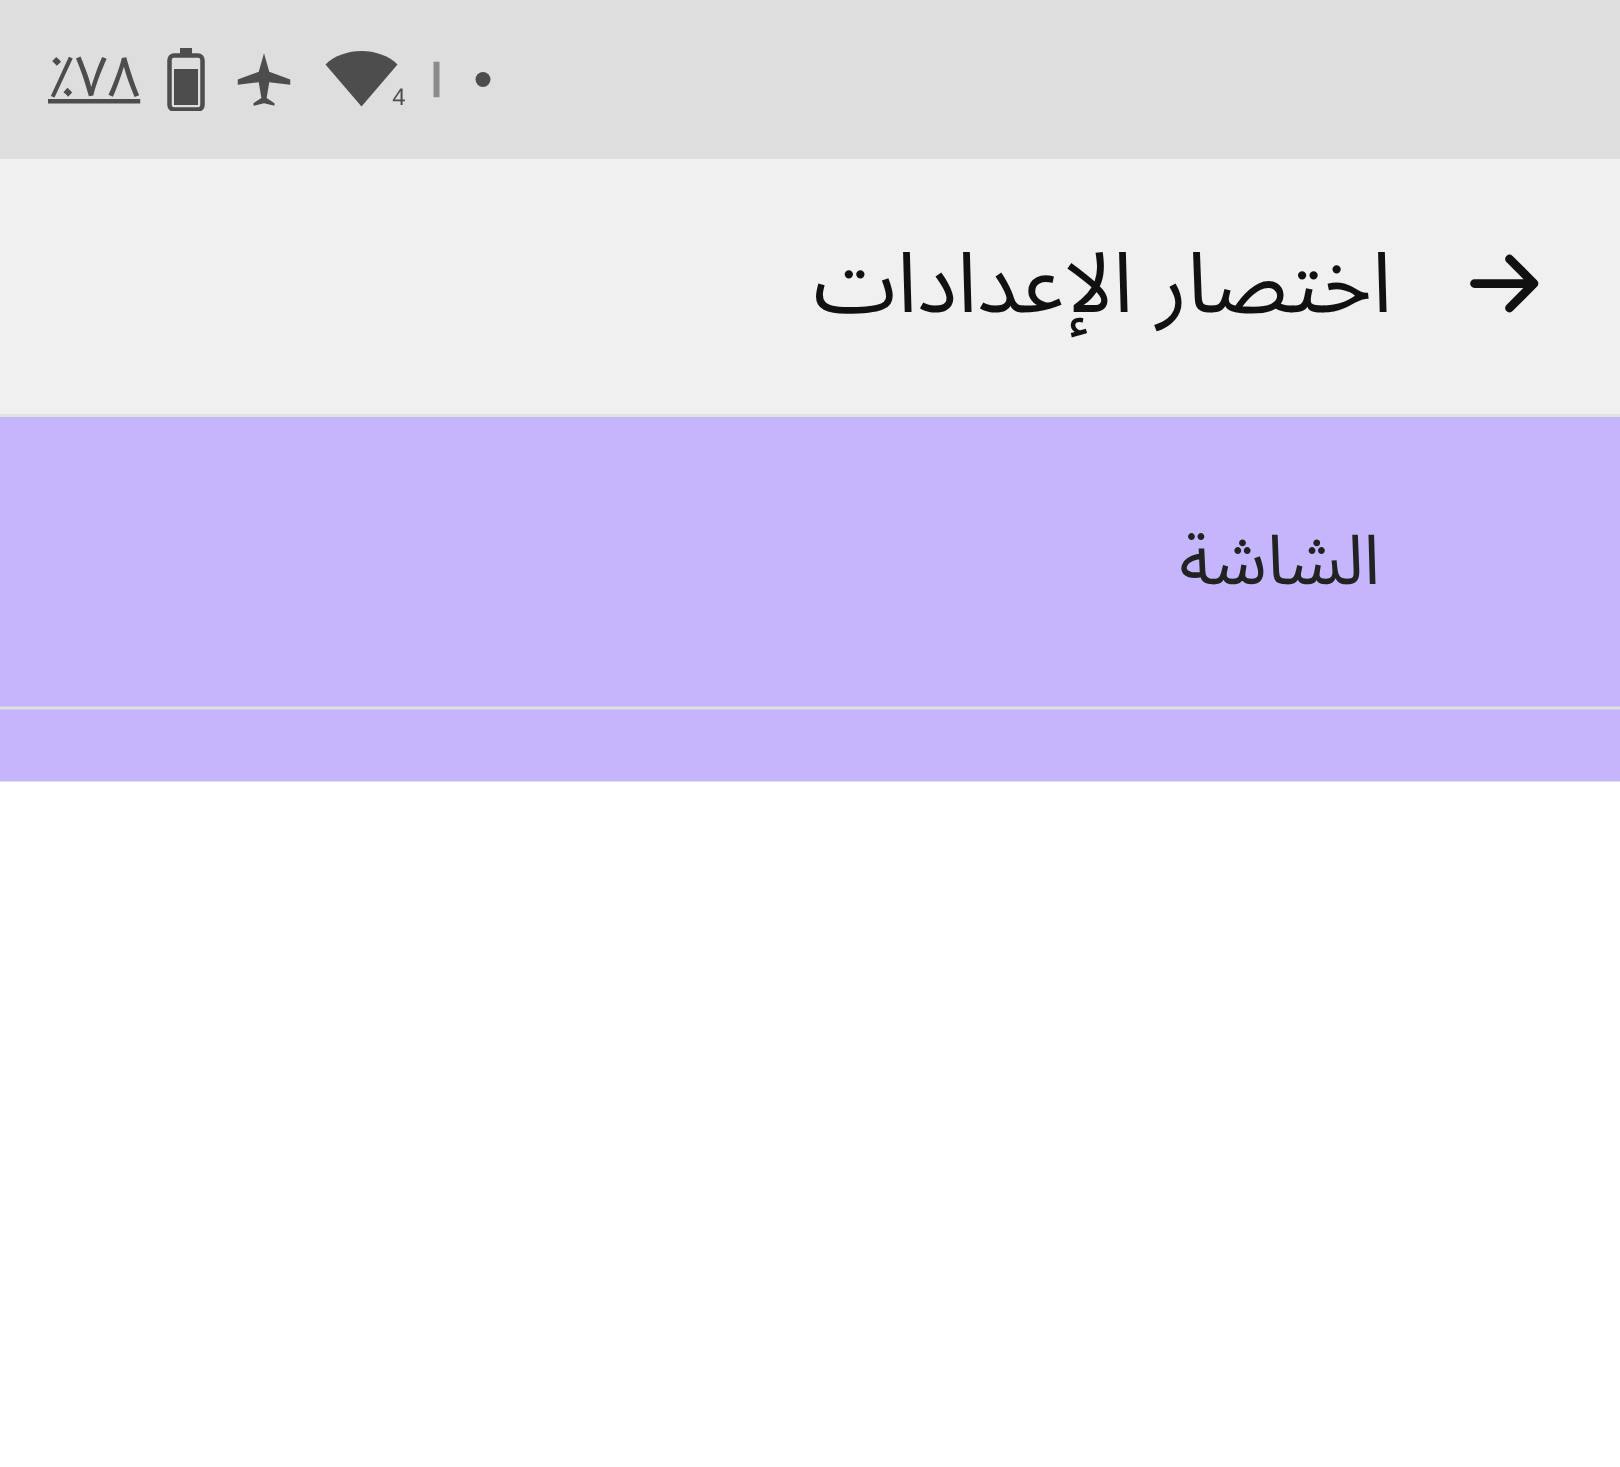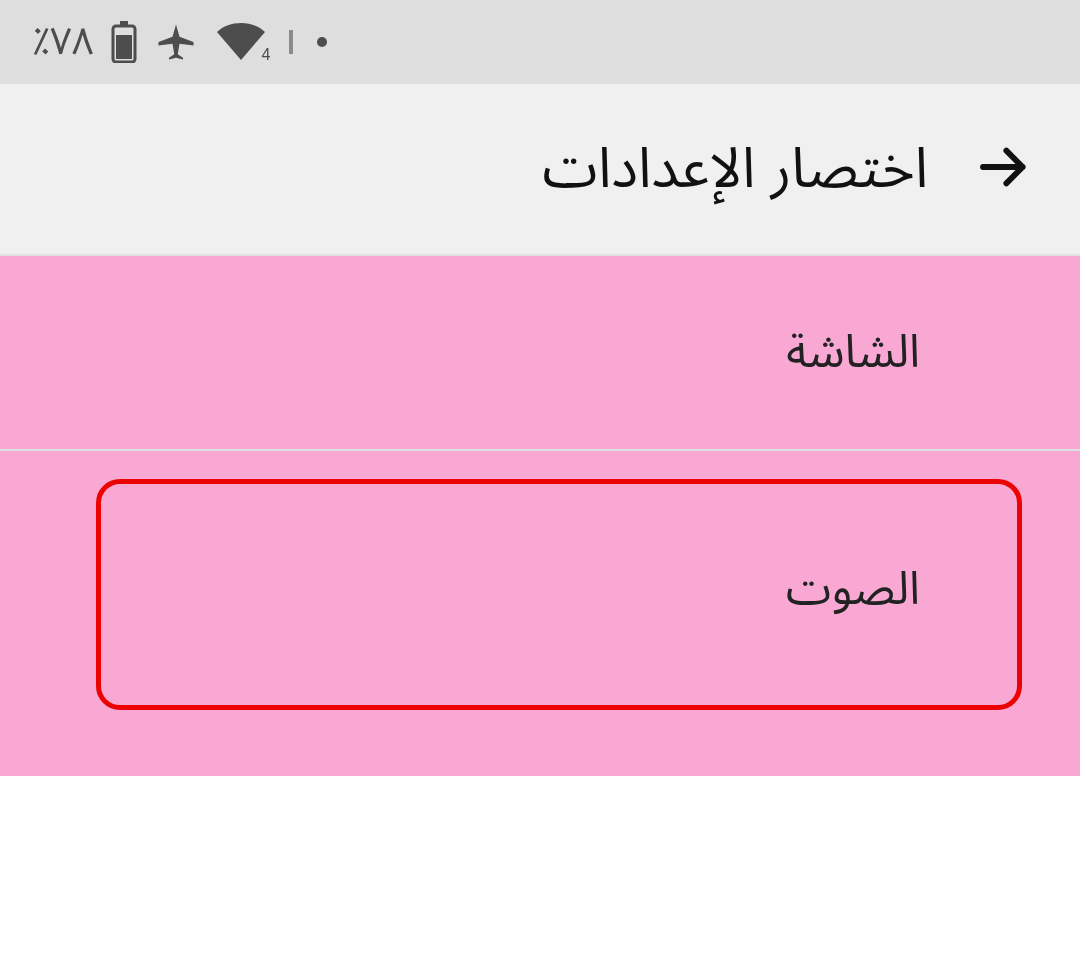"٪٧٨" .status-bar { padding: 4px 32px -> 15px 32px; text-decoration: none -> underline }
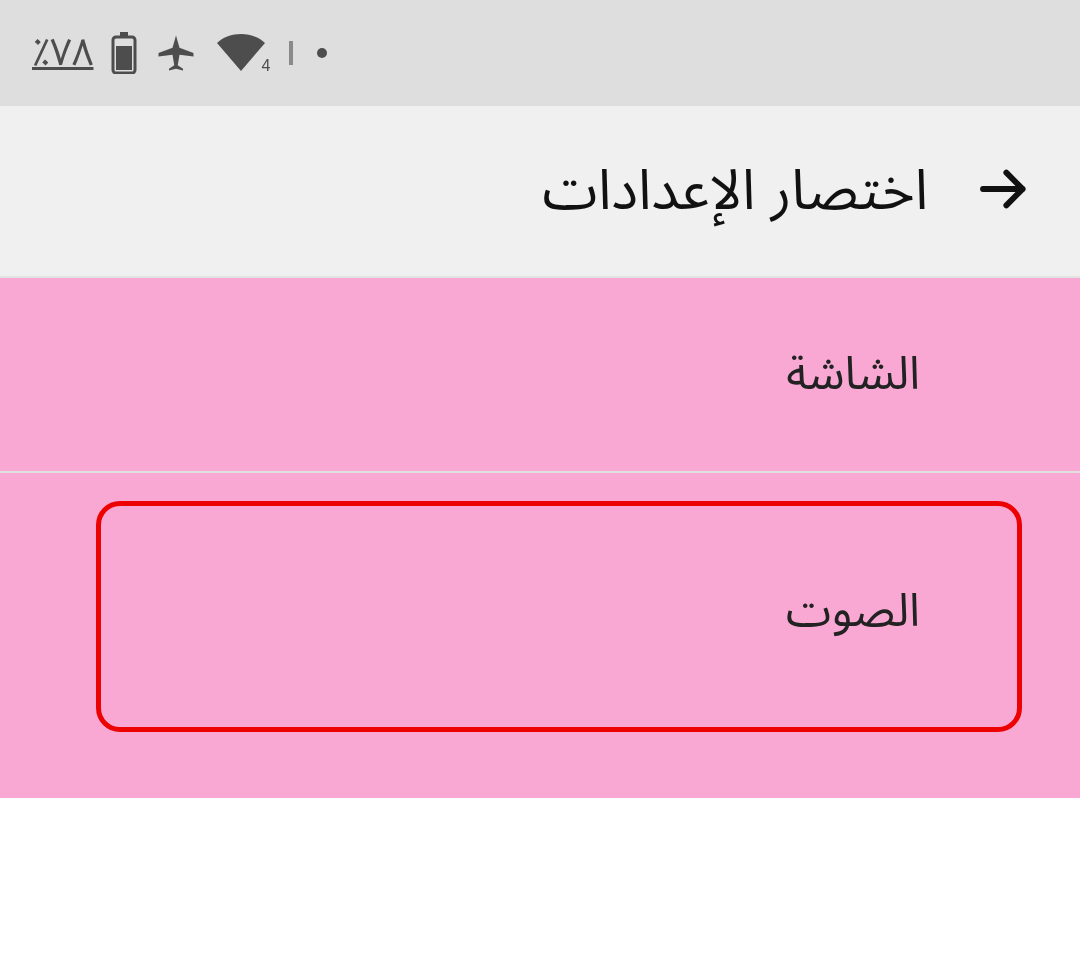"الشاشة" .list { background: #f9a8d4 -> #c4b5fd }
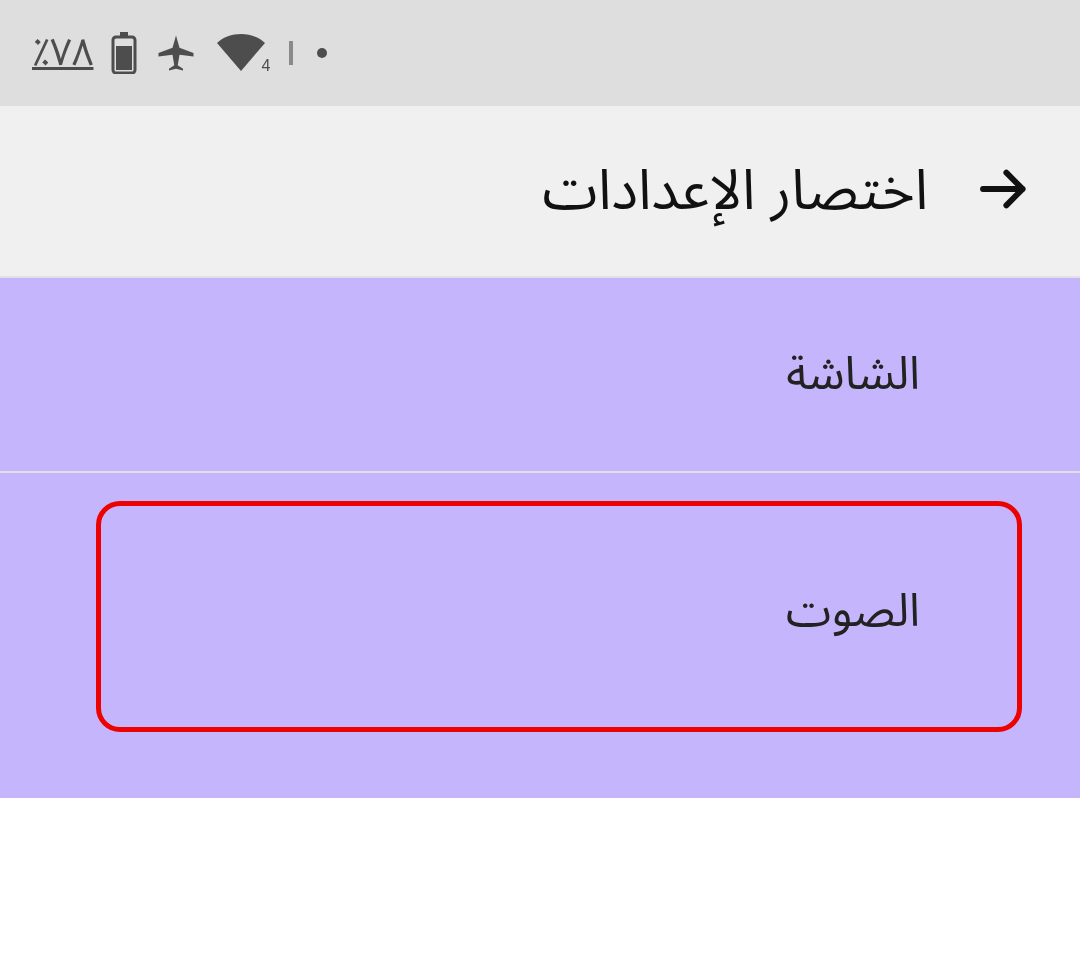"الصوت" div { html: <div> <div> <span>الصوت</span> </div> <div></div> </div> -> none }
